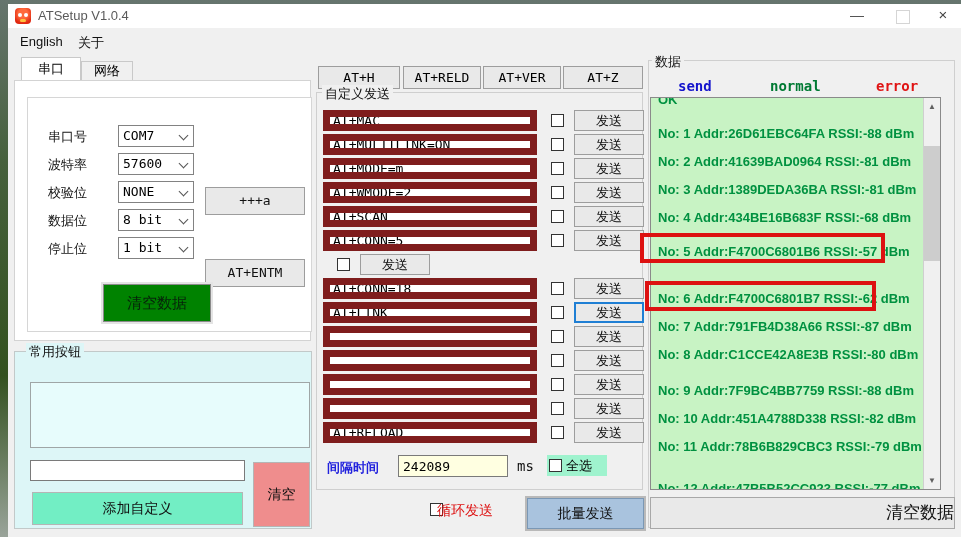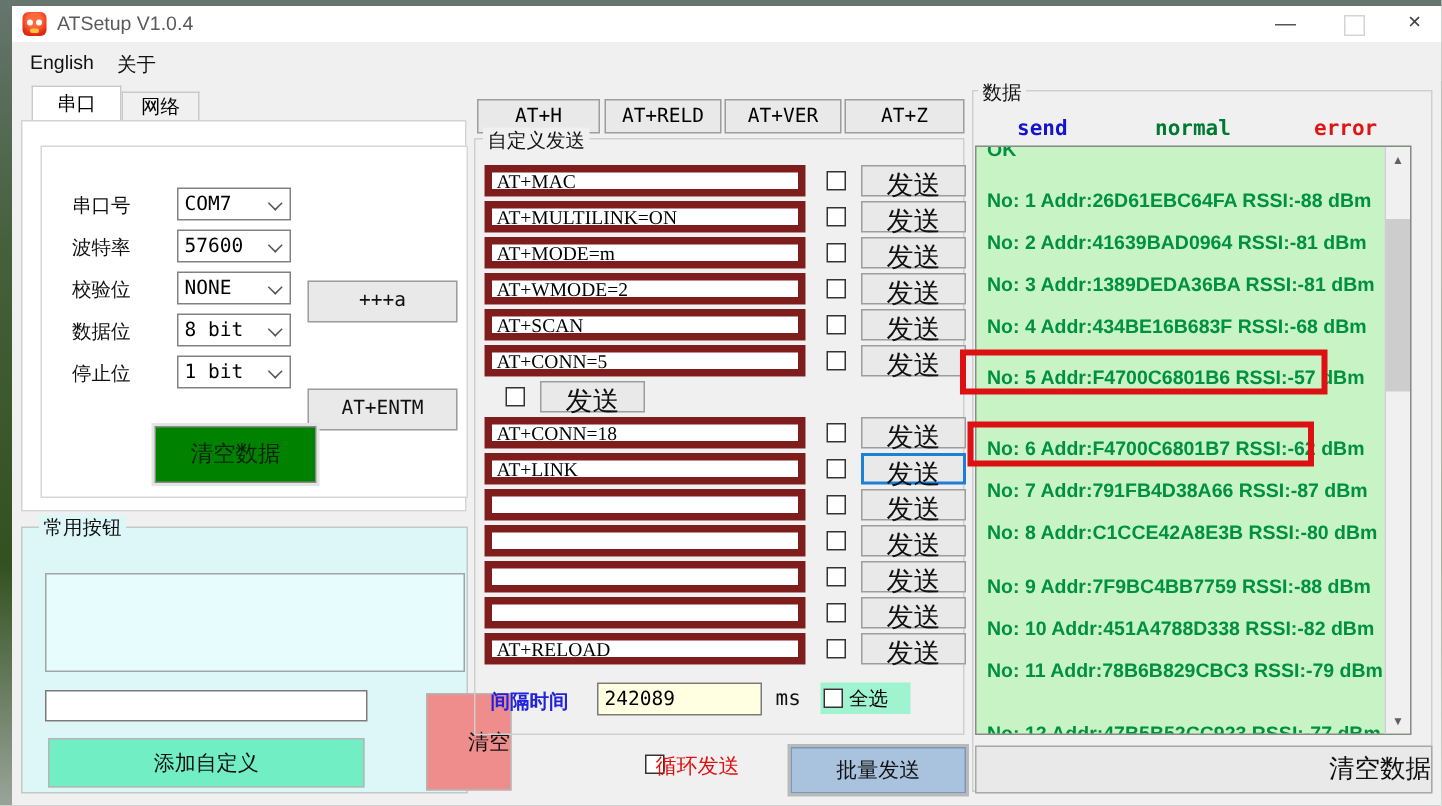"AT+MAC" .cs-input { border: 5px solid #7f1d1d -> 7px solid #7f1d1d; font-family: Liberation Serif, serif -> none }
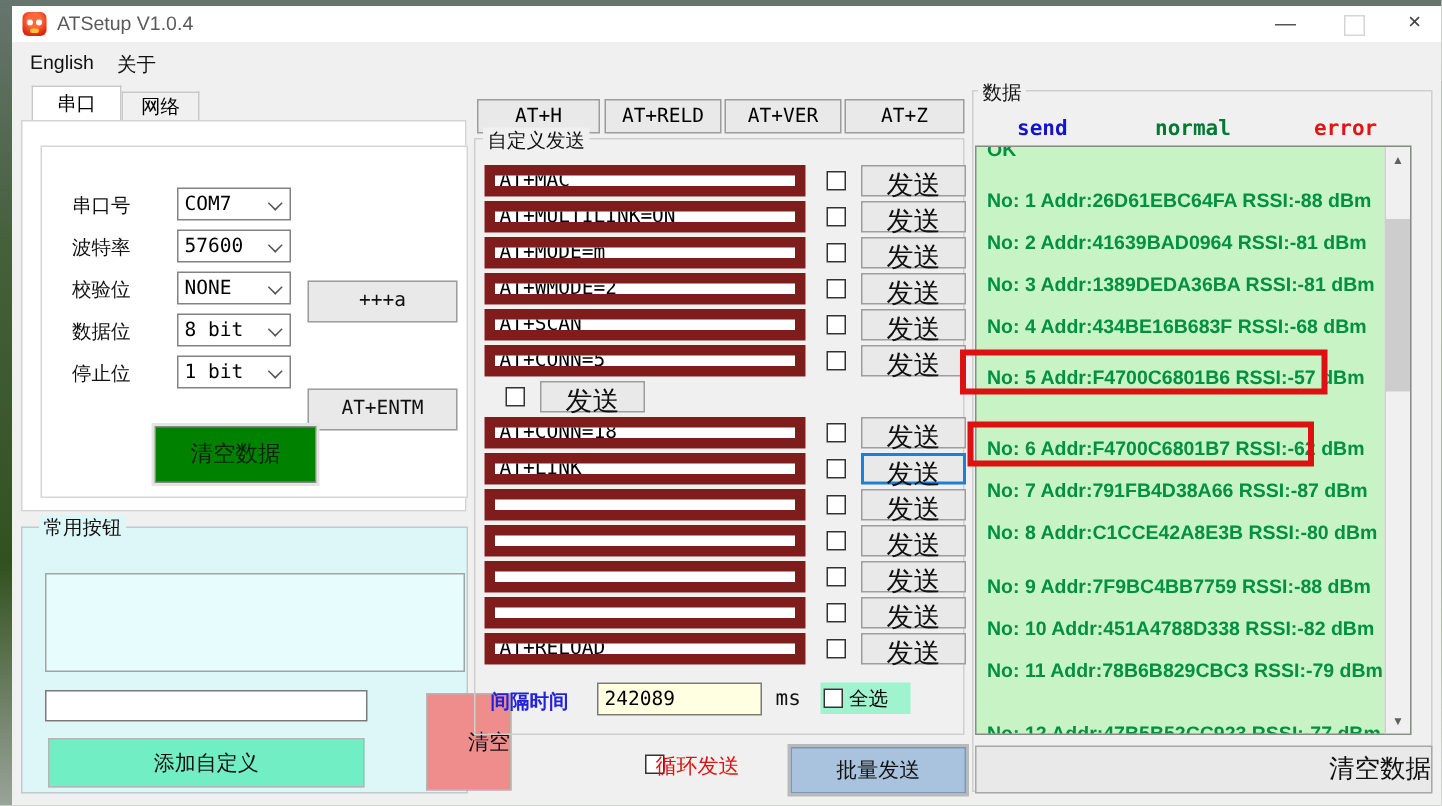"发送" .send-btn { font-size: 18px -> 13px }
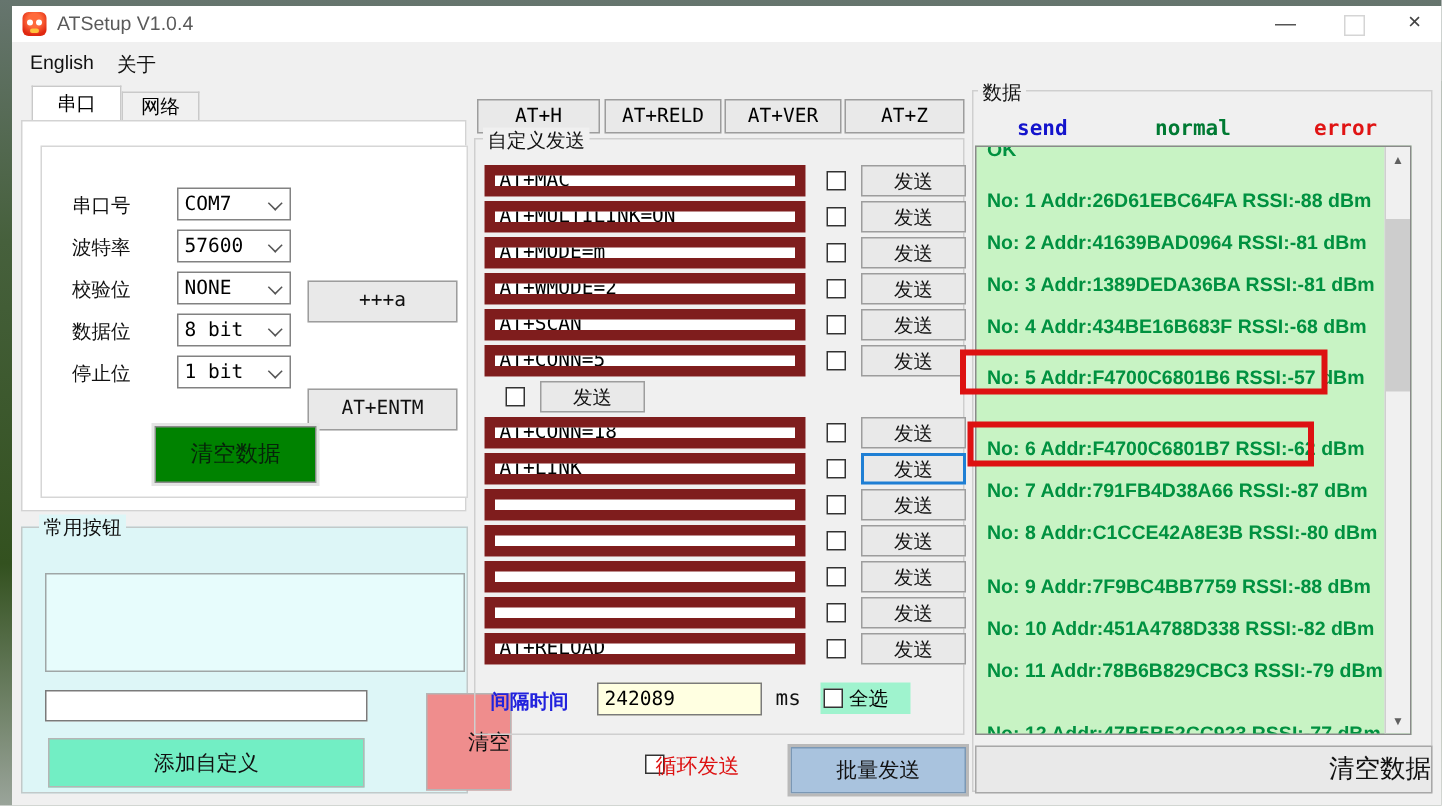"清空" .btn-clear { margin-left: 31px -> none; text-align: right -> center }
